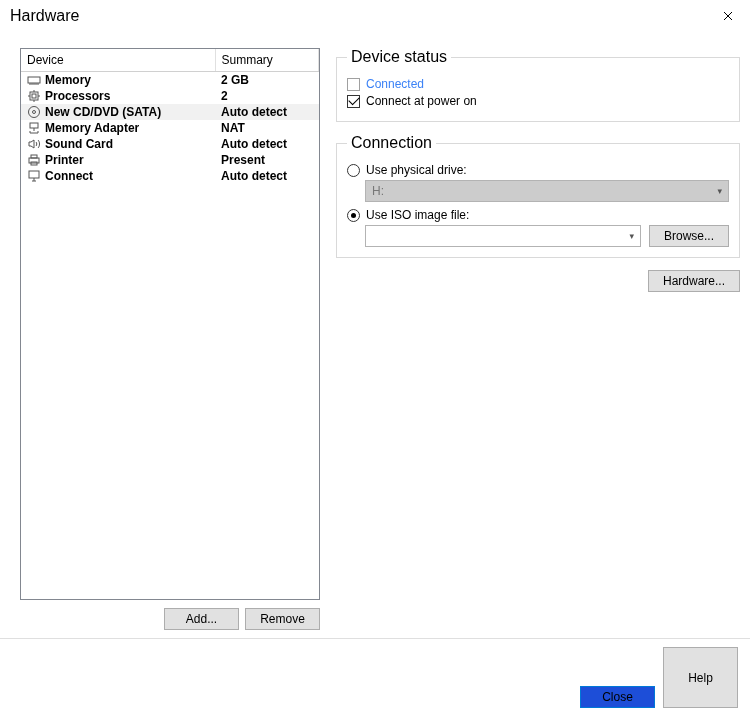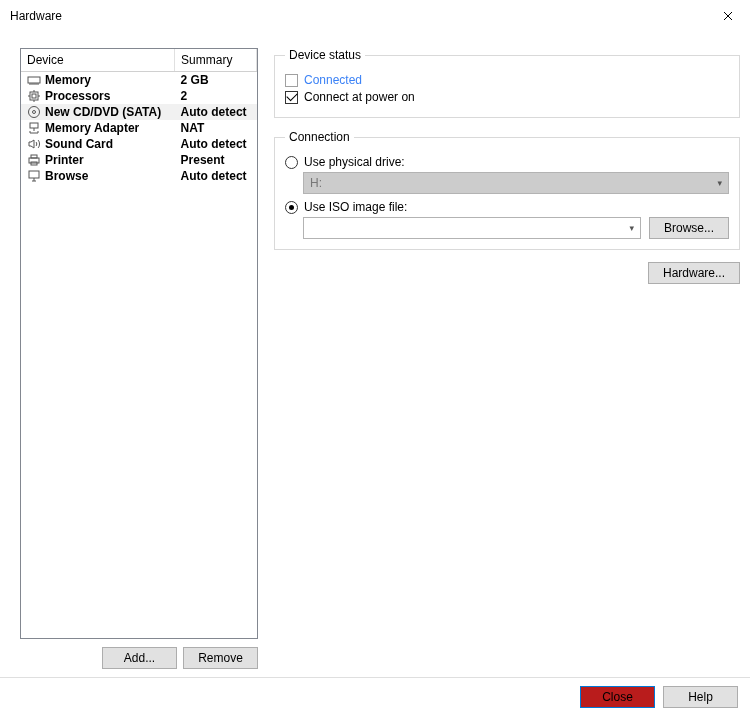"Hardware" .titlebar .title { font-size: 12px -> 16px }
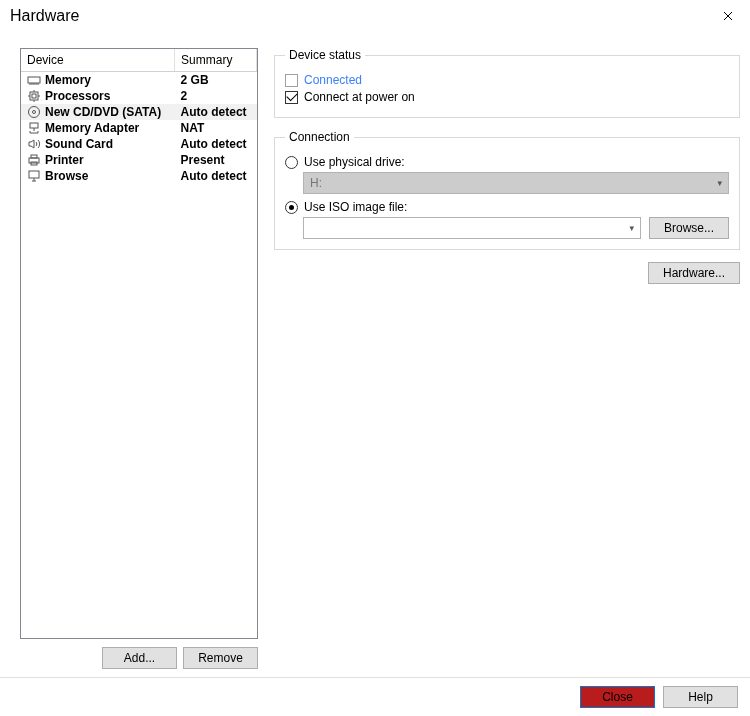"Device" .left-col { width: 238px -> 300px }
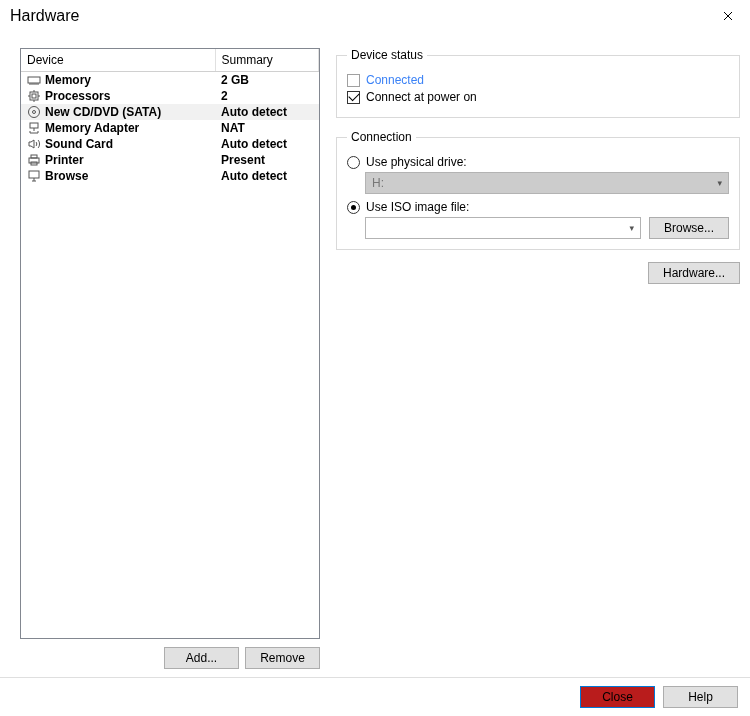"Device status" legend { font-size: 12px -> 16px }
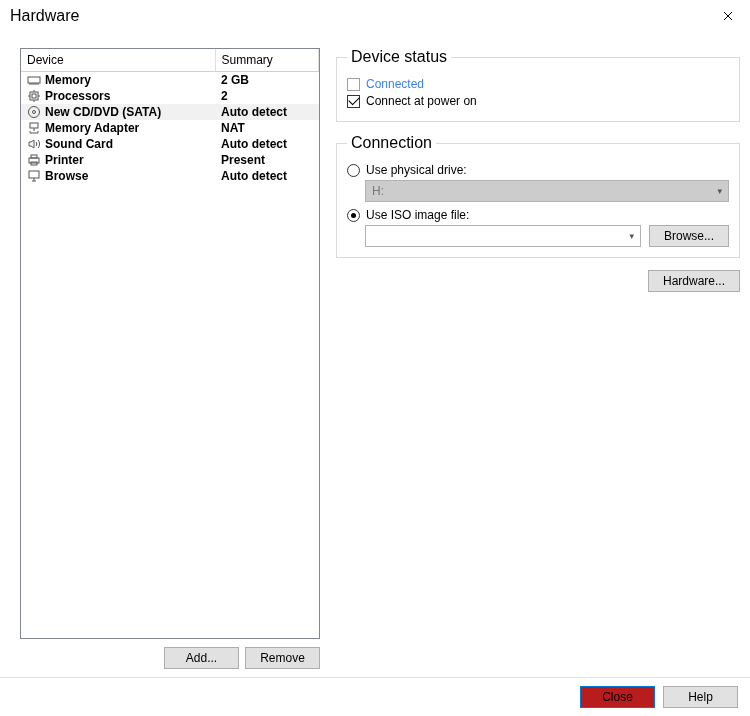"Browse" span { text: Browse -> Connect }
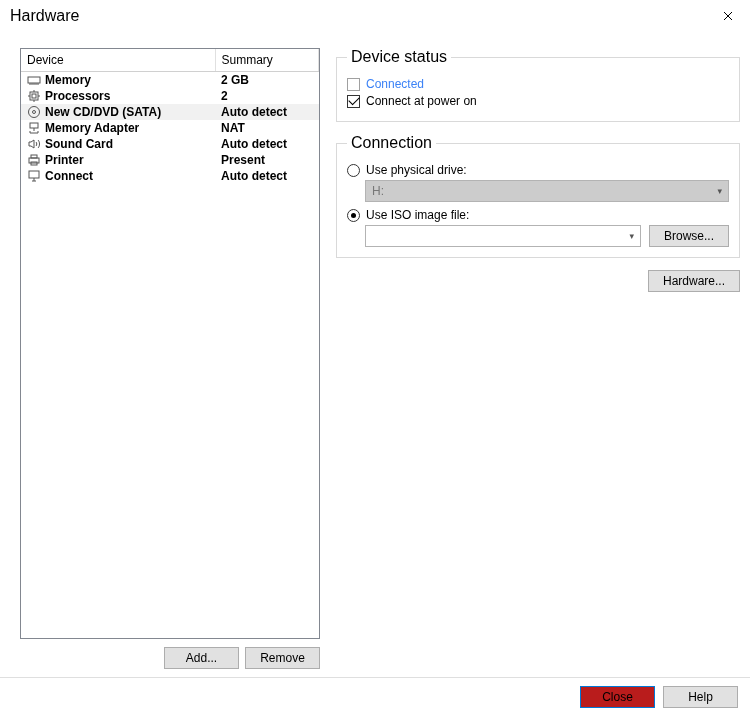"Close" button.primary { background: #b91c1c -> #1d4ed8; margin-top: none -> 39px }
